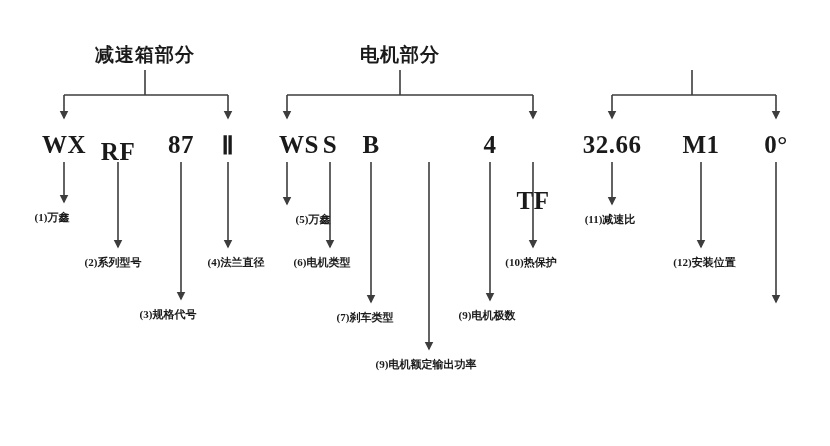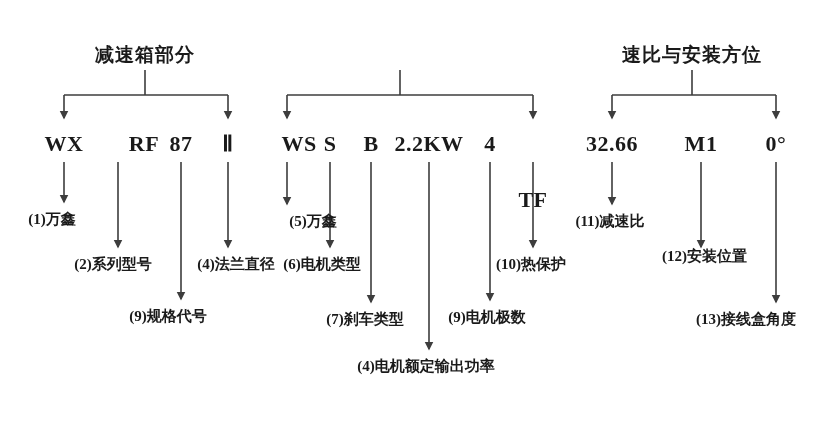"电机部分" div.section-title { html: none -> <div>电机部分</div> }
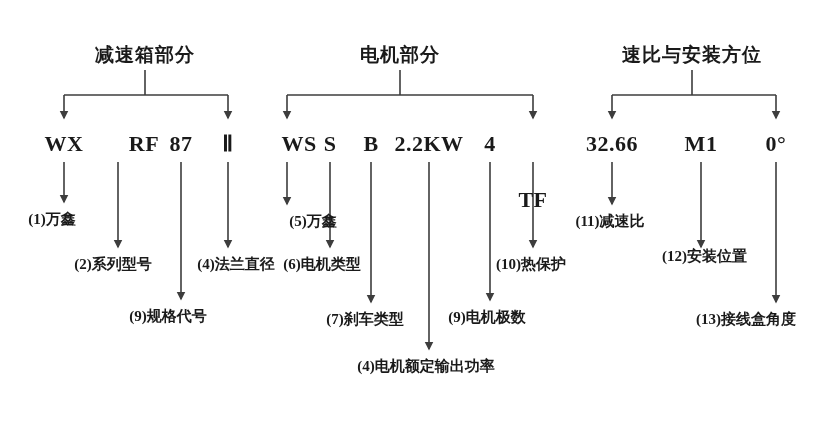"速比与安装方位" div.section-title { html: <div>速比与安装方位</div> -> none }
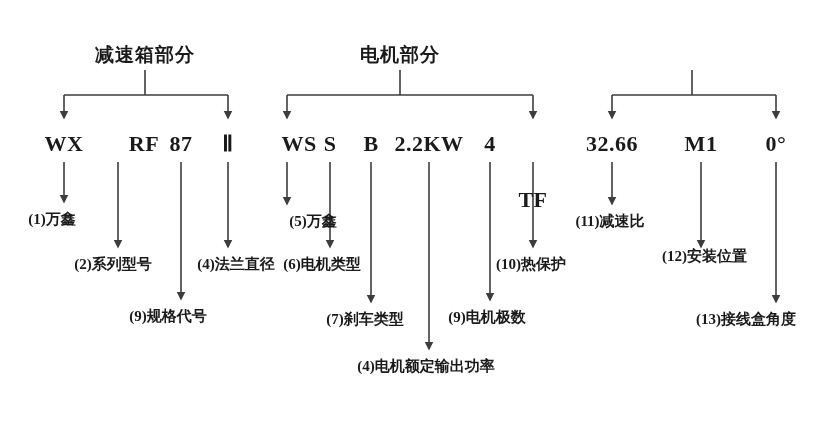"WX" .code { font-size: 22px -> 25px }
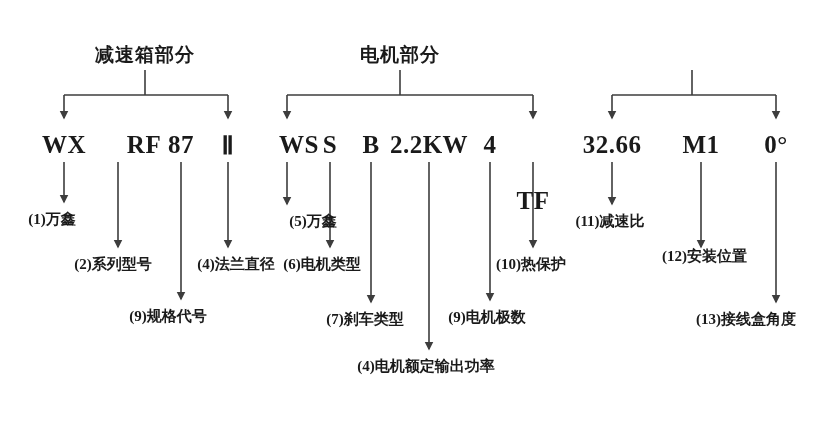"RF" div.code { margin-left: 26px -> none; top: 131px -> 138px }
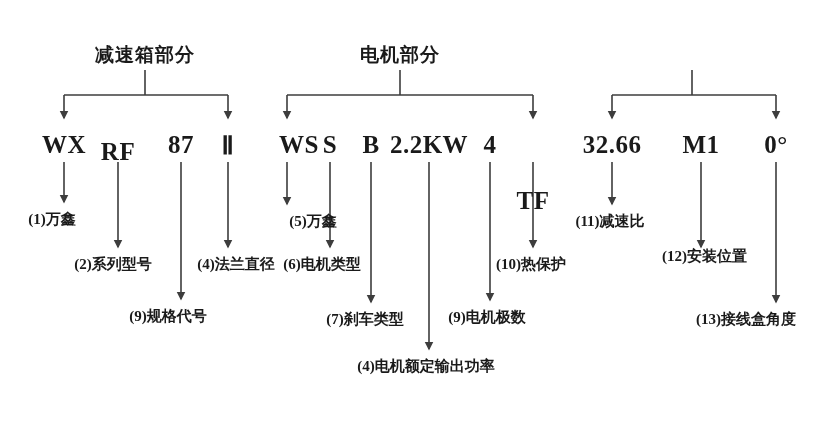"2.2KW" div.code { html: <div>2.2KW</div> -> none }
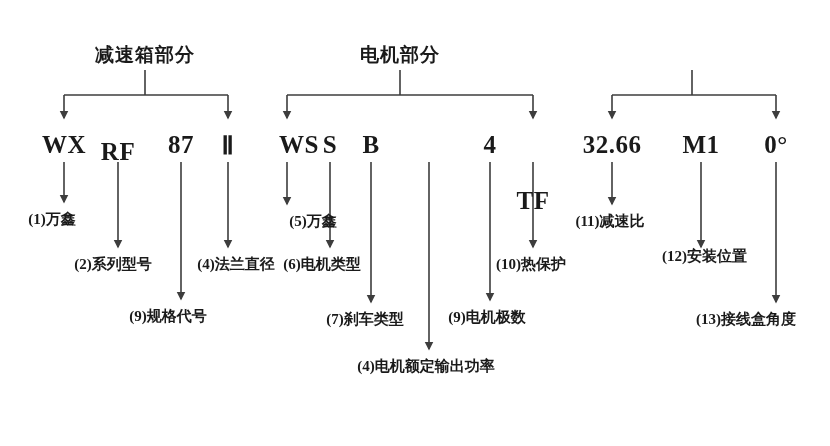"(1)万鑫" .leaf-label { font-size: 15px -> 11px }
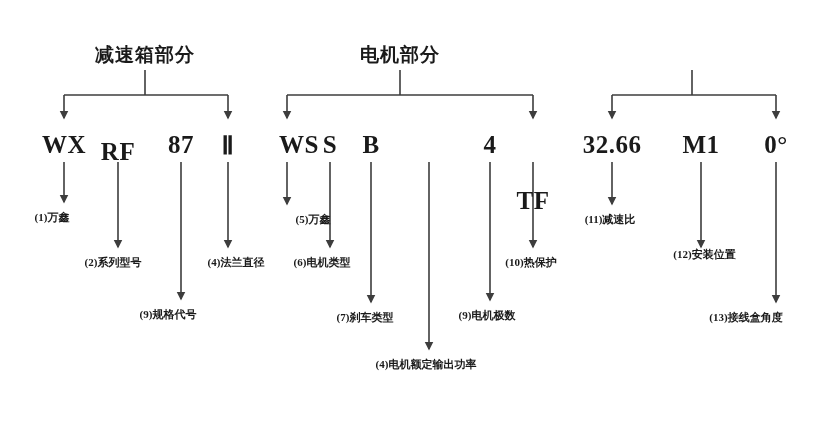"(12)安装位置" div.leaf-label { top: 247px -> 255px }
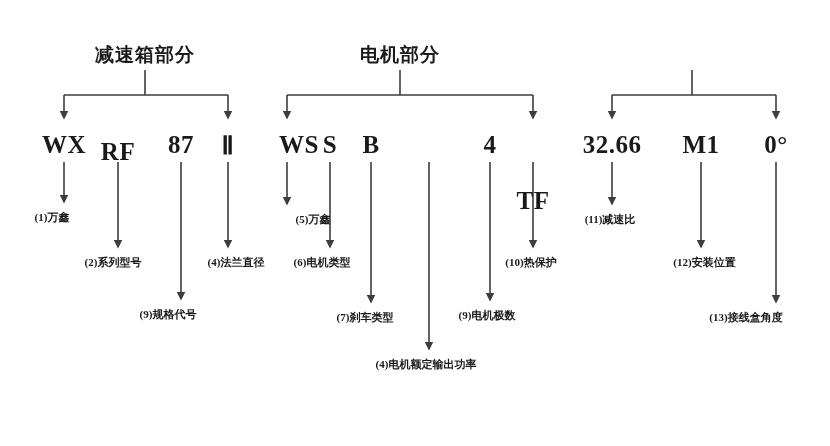"(9)规格代号" div.leaf-label { text: 9 -> 3 }
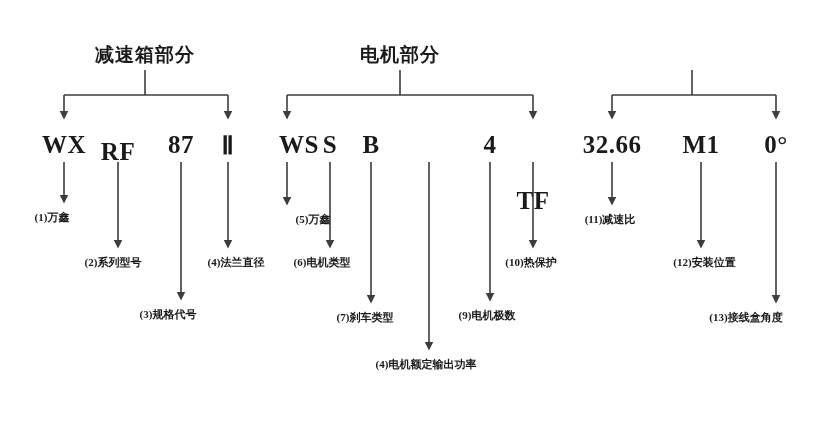"(13)接线盒角度" div.leaf-label { html: <div>(13)接线盒角度</div> -> none }
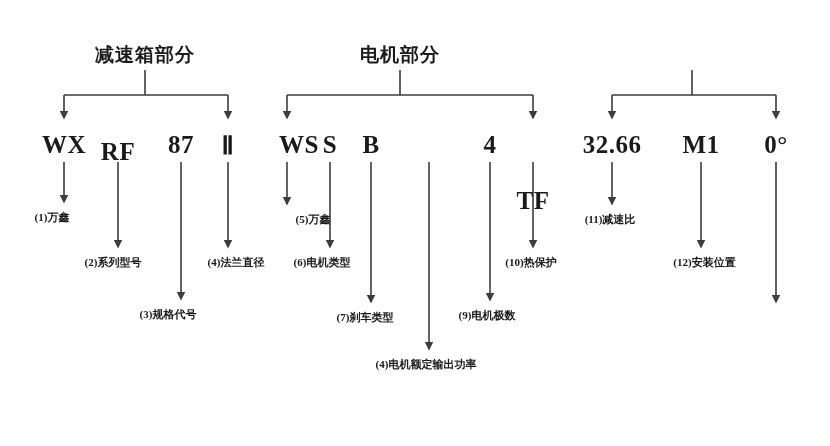"(4)电机额定输出功率" div.leaf-label { text: 4 -> 9 }
